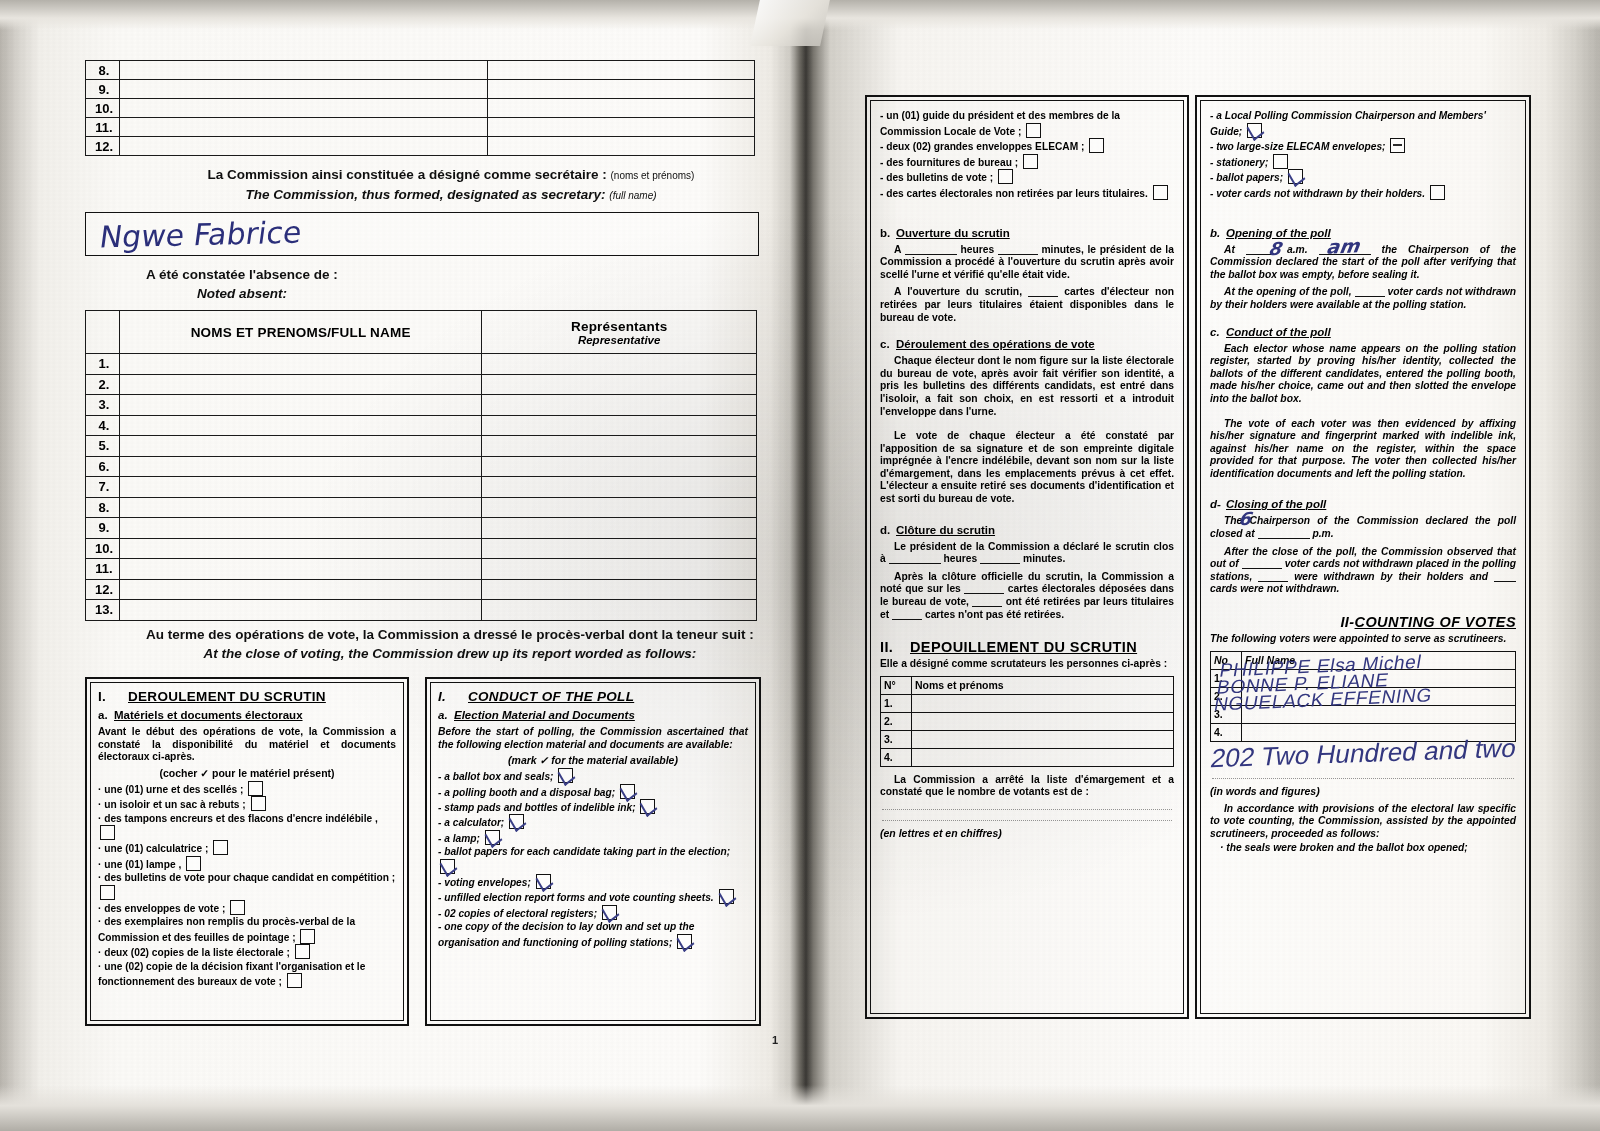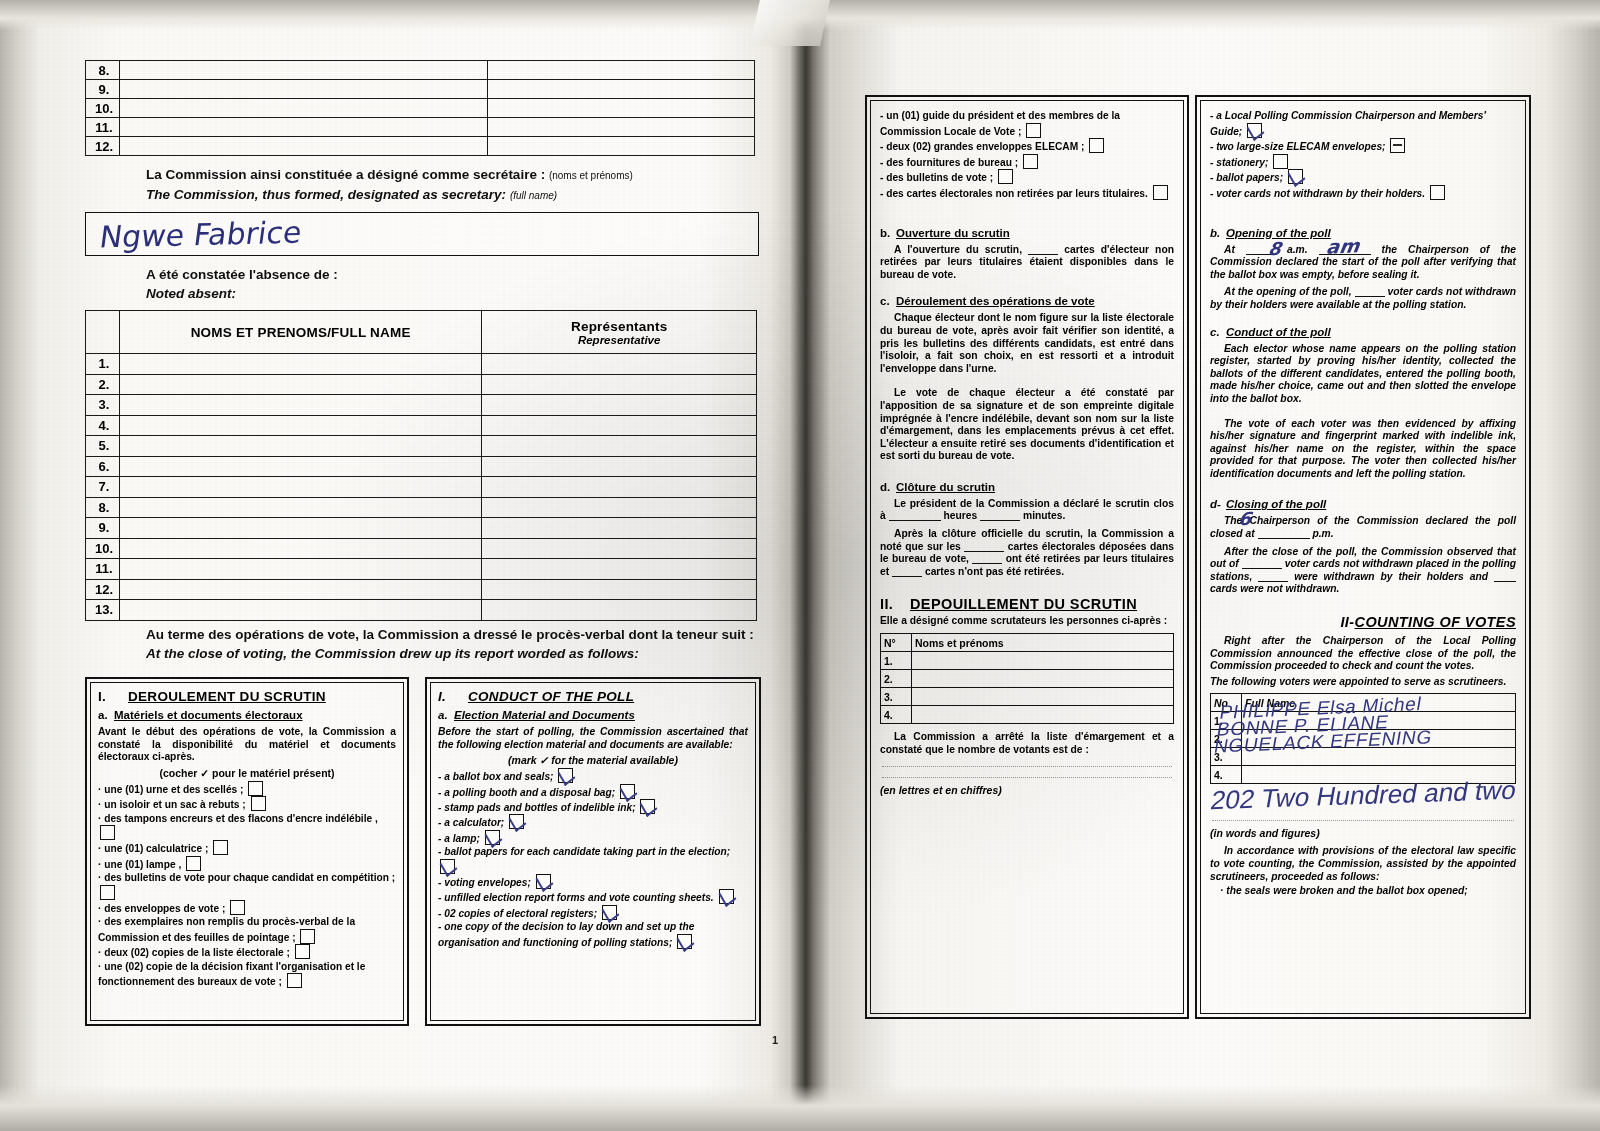"La Commission ainsi constituée a" .doc { text-align: none -> center }
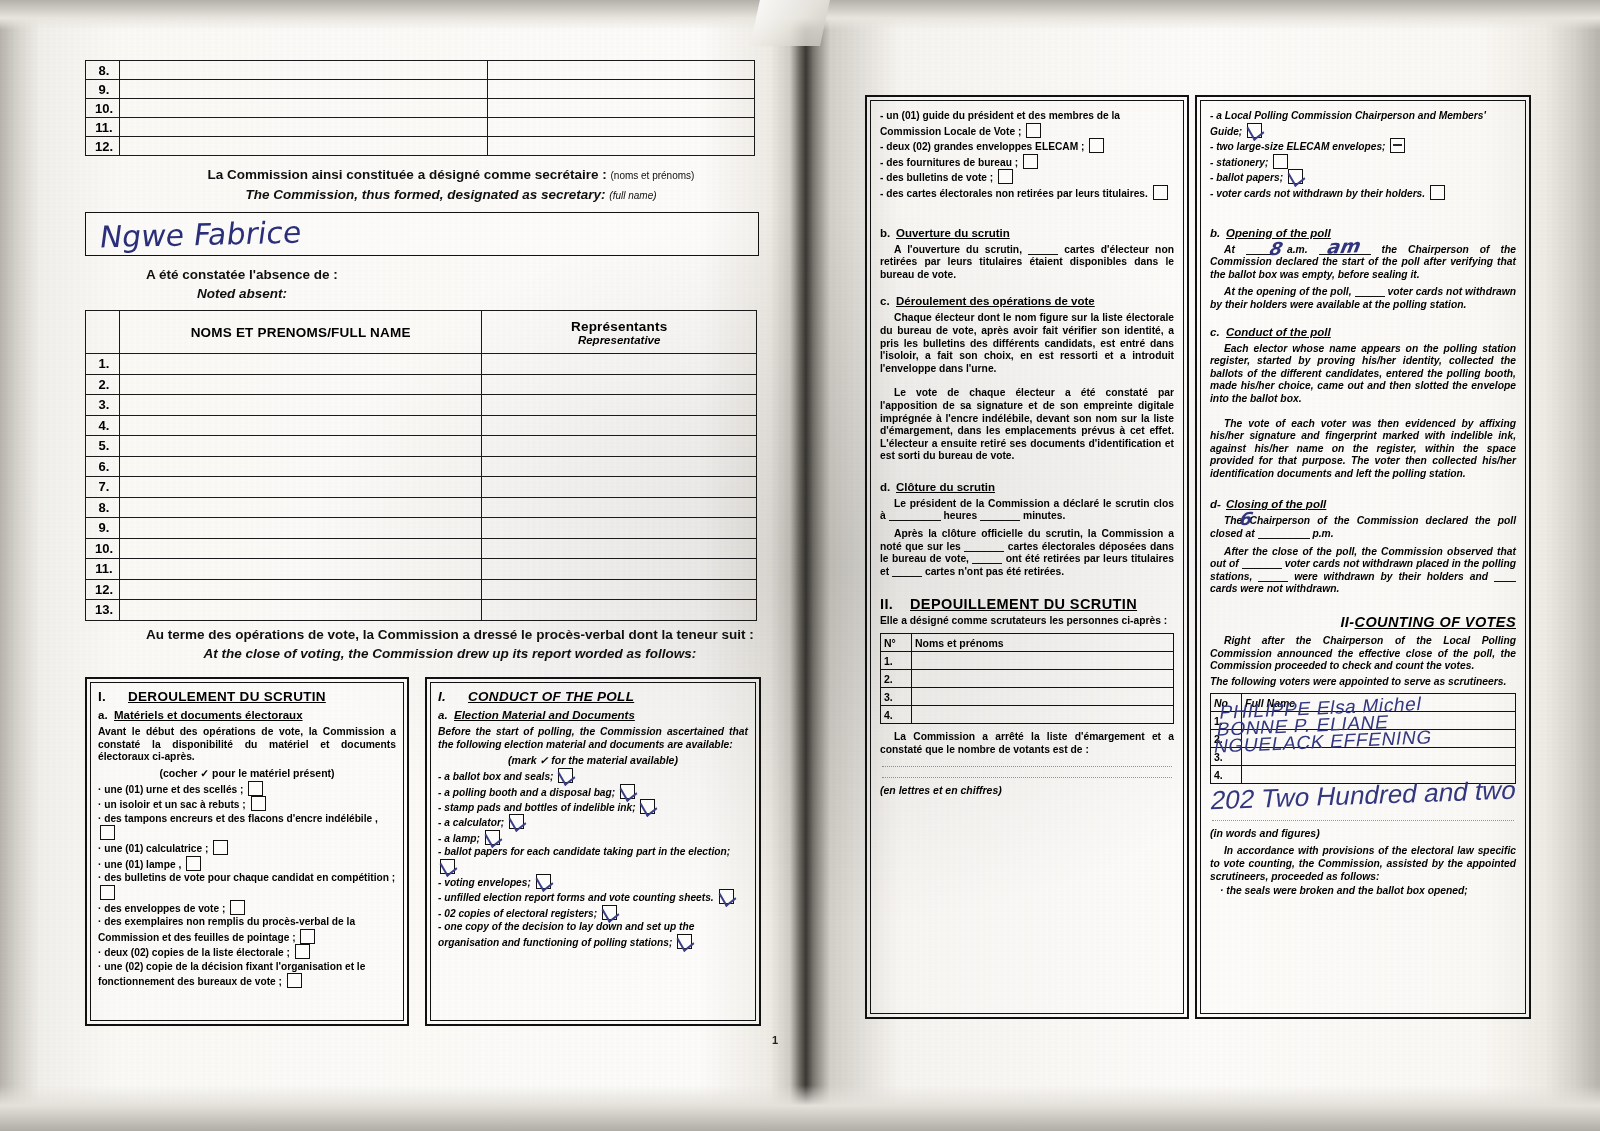"A heures minutes, le président" div.body-fr { html: none -> <div> <span>A</span> <span></span> <span>heures</span> <span></span> <span>minutes, le président de la Commission a procédé à l'ouverture du scrutin après avoir scellé l'urne et vérifié qu'elle était vide.</span> </div> }
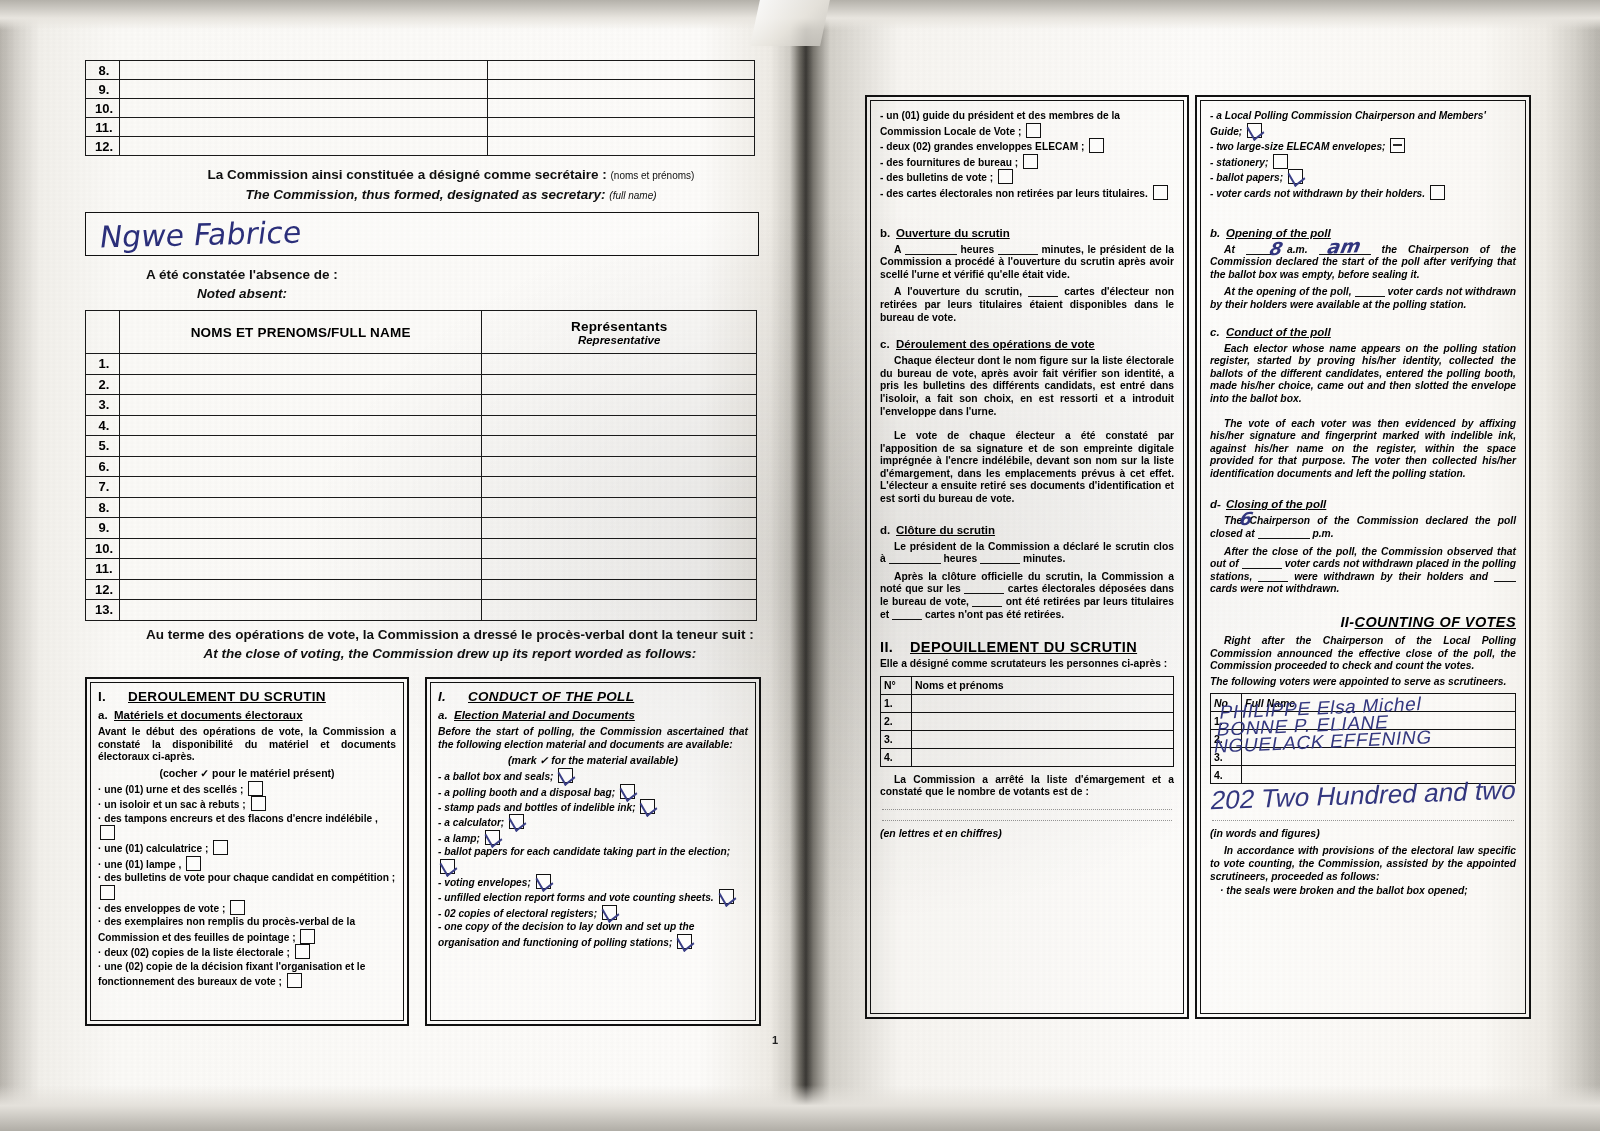"Right after the Chairperson of" div.body-en { html: <div>Right after the Chairperson of the Local Polling Commission announced the effective close of the poll, the Commission proceeded to check and count the votes.</div> -> none }
